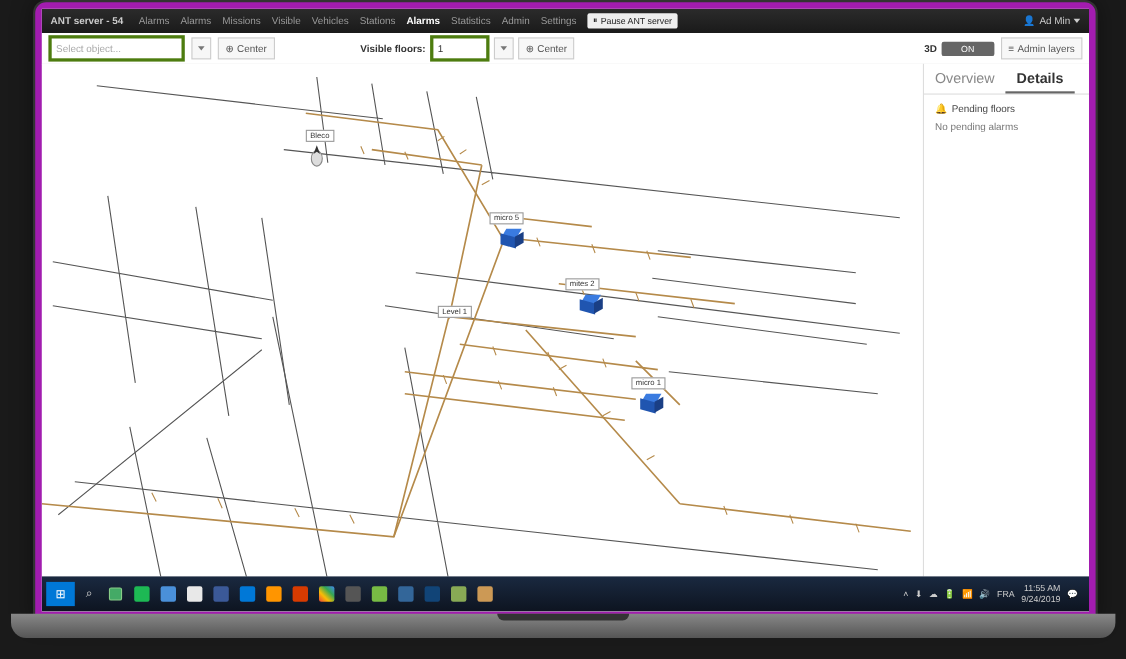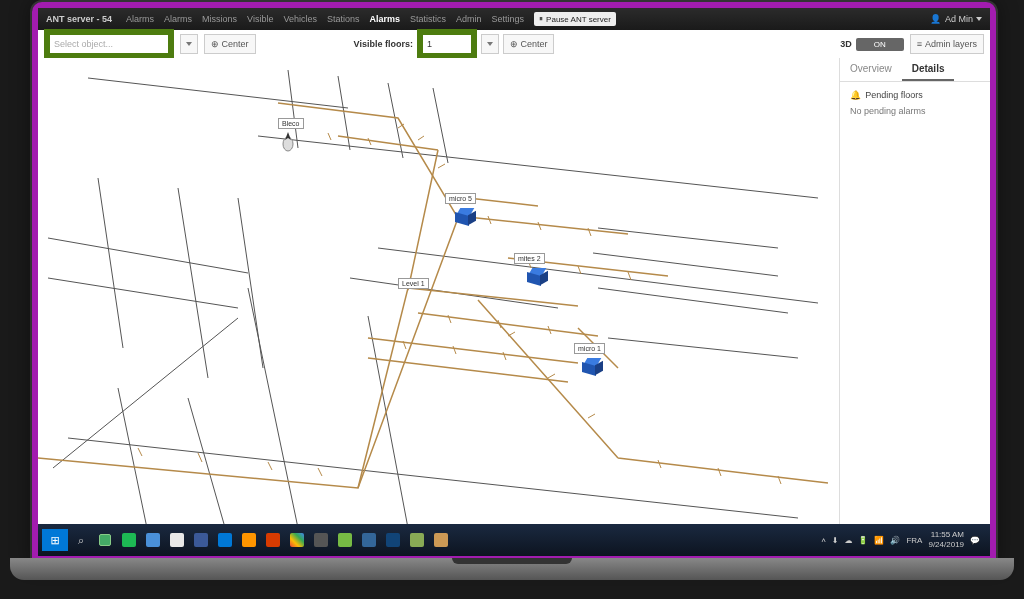"Select object..." .toolbar .sel { border: 6px solid #4d7c0f -> 3px solid #4d7c0f }
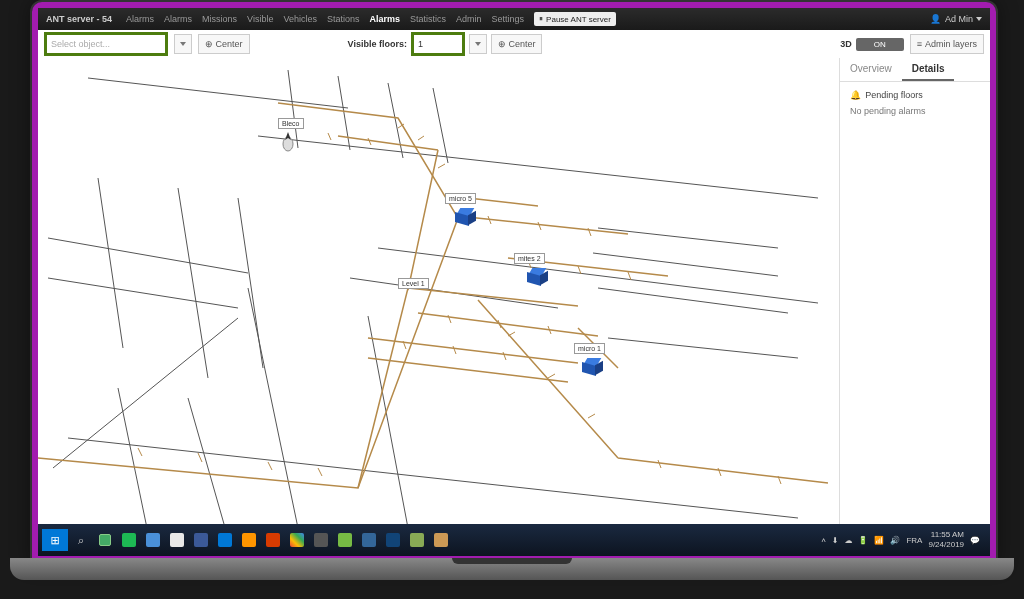"Visible floors:" .toolbar .vfloors { margin-left: 92px -> 72px }
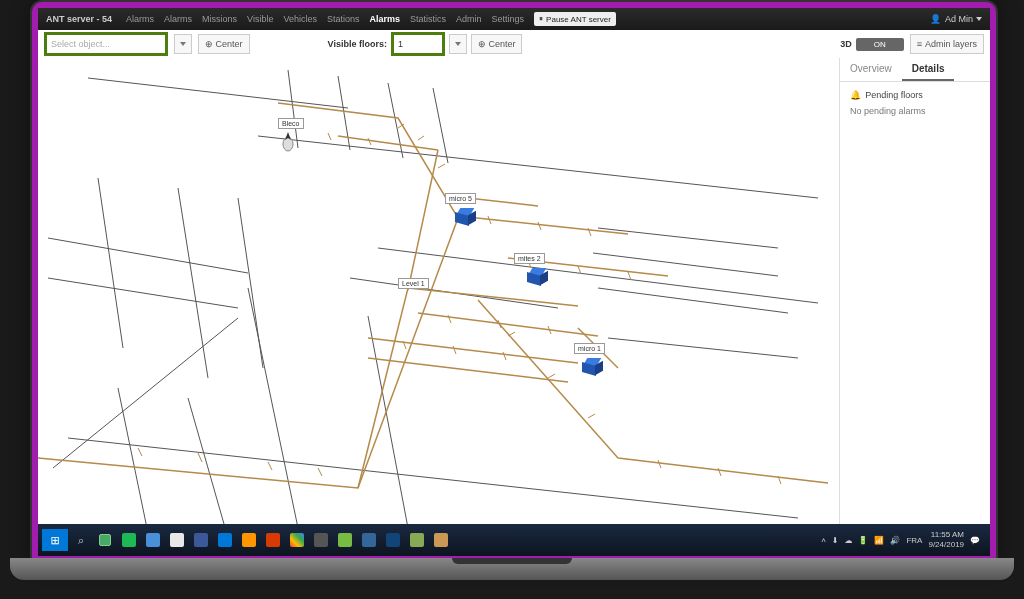"Overview" .rpanel .tabs { font-size: 10px -> 13px }
